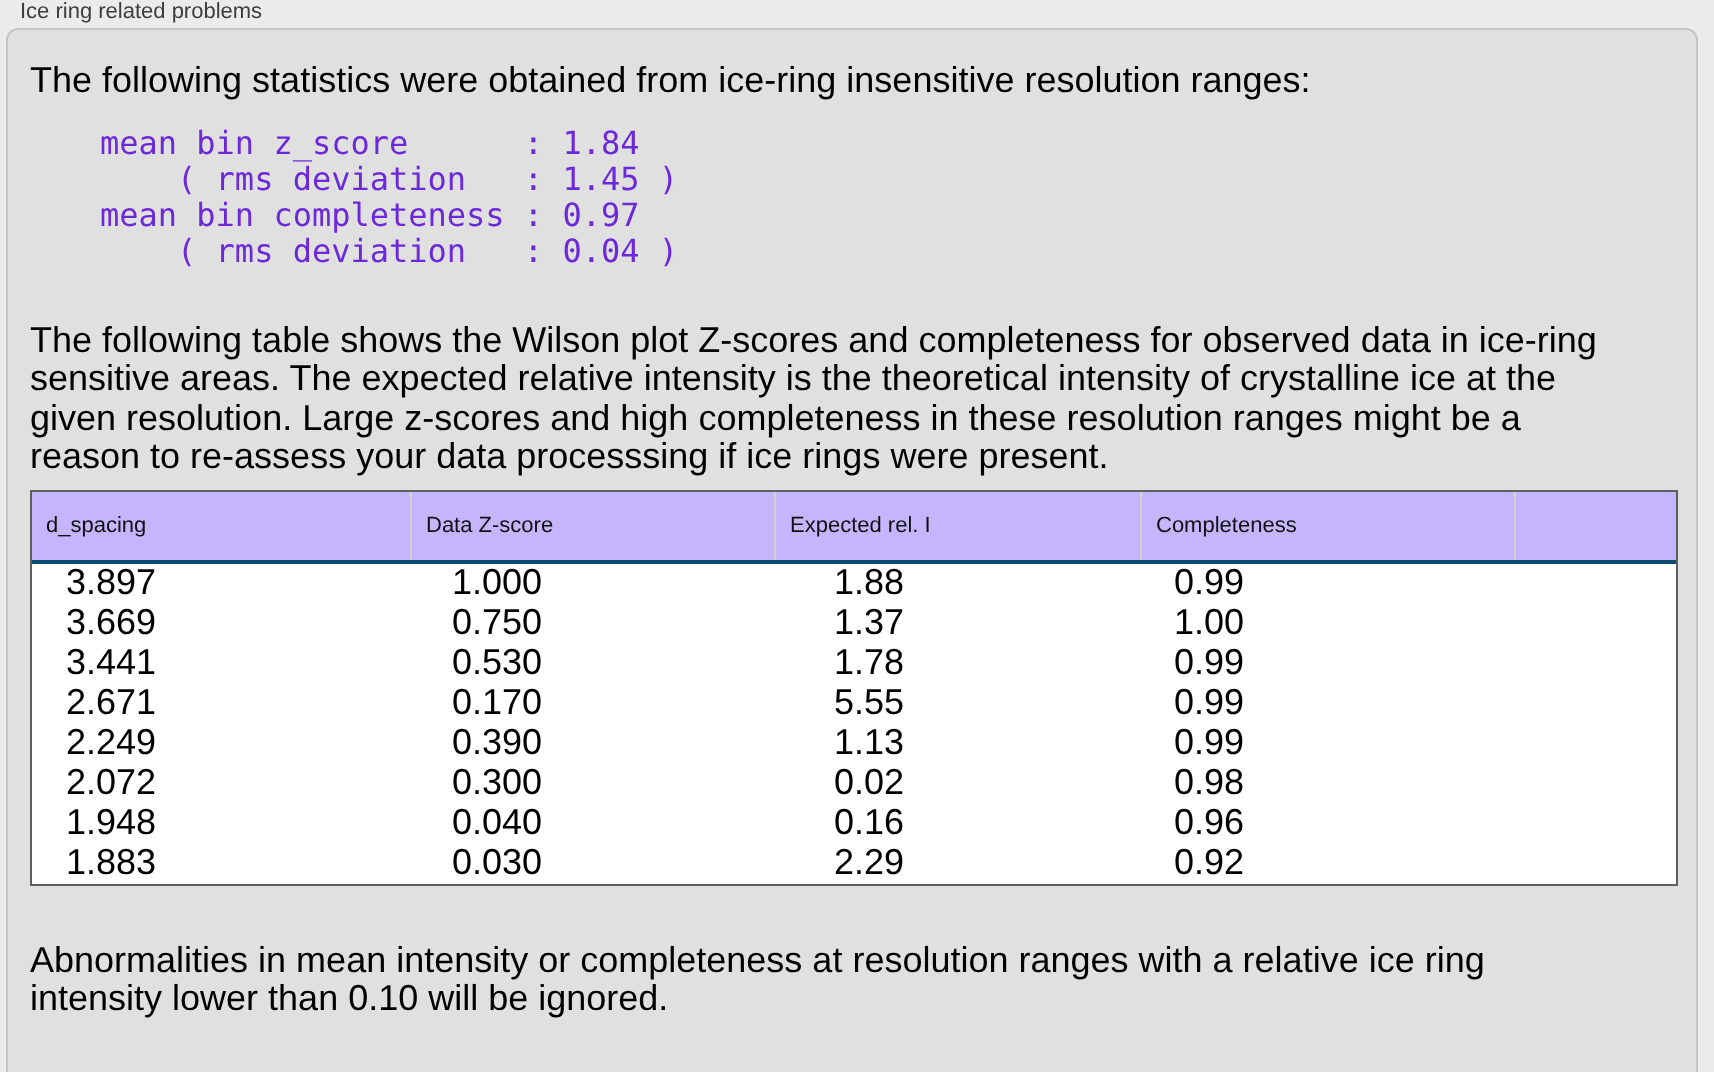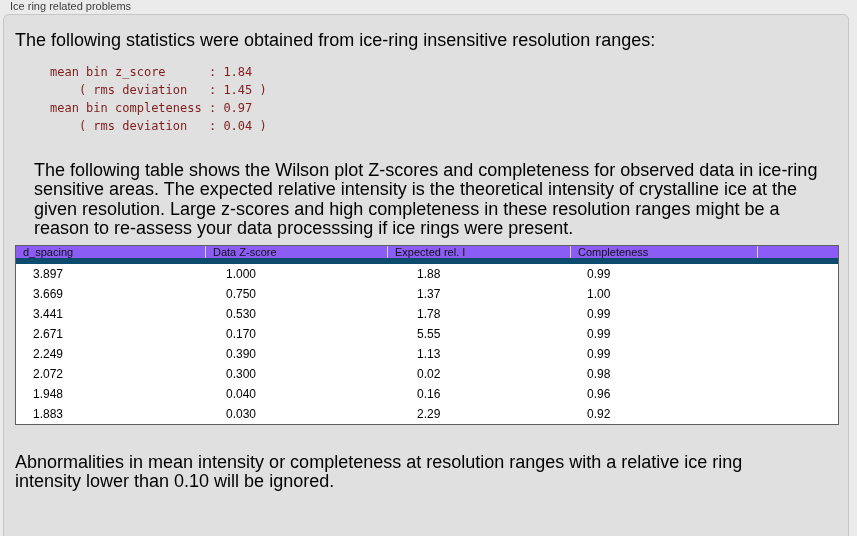"mean bin z_score : 1.84" .stats-block { color: #7f1d1d -> #6d28d9; font-size: 12px -> 16px }
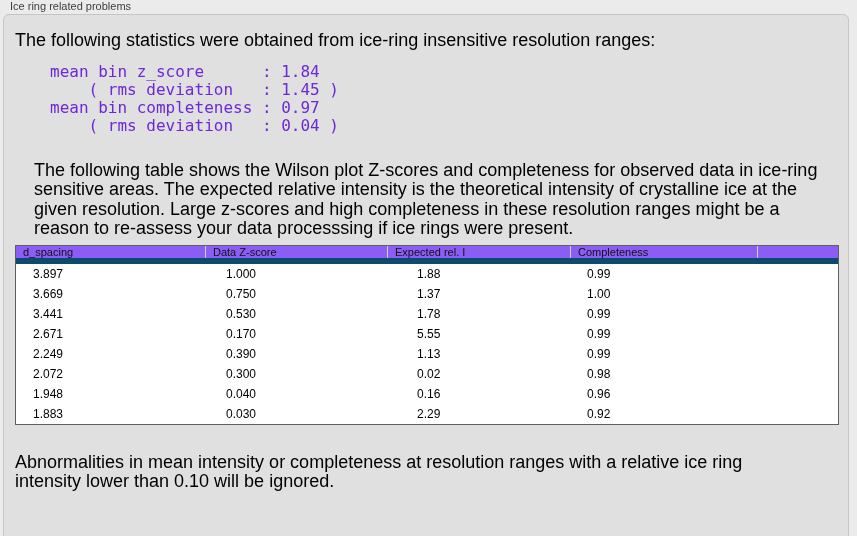"The following table shows the" .table-note { margin-left: 19px -> none }
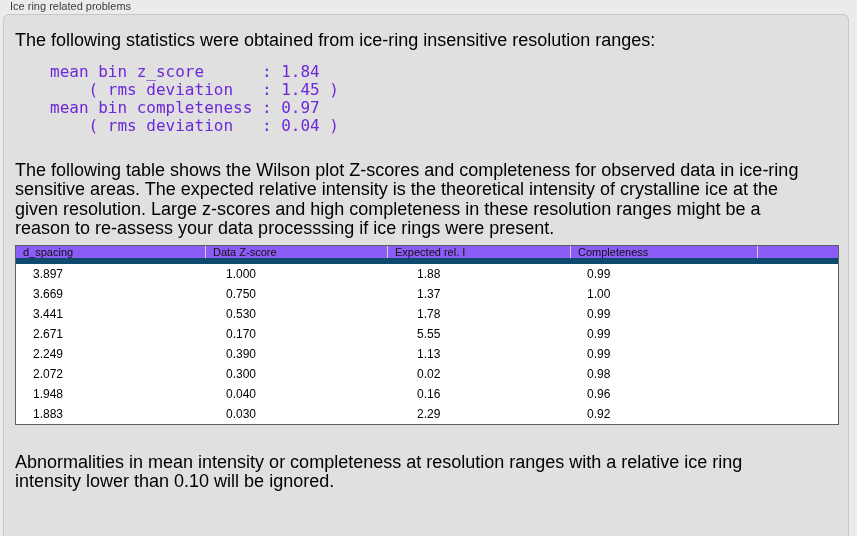"d_spacing" .lt-header { background: #8b5cf6 -> #c4b5fd; border-bottom: 6px solid #0c4a6e -> 2px solid #0c4a6e; height: 18px -> 36px }
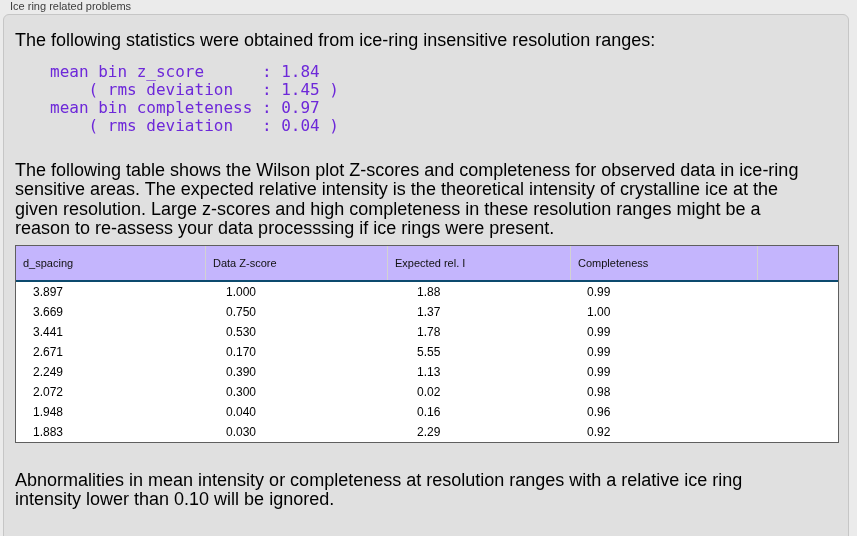"3.897" .lt-row .cell { font-size: 12px -> 18px }
